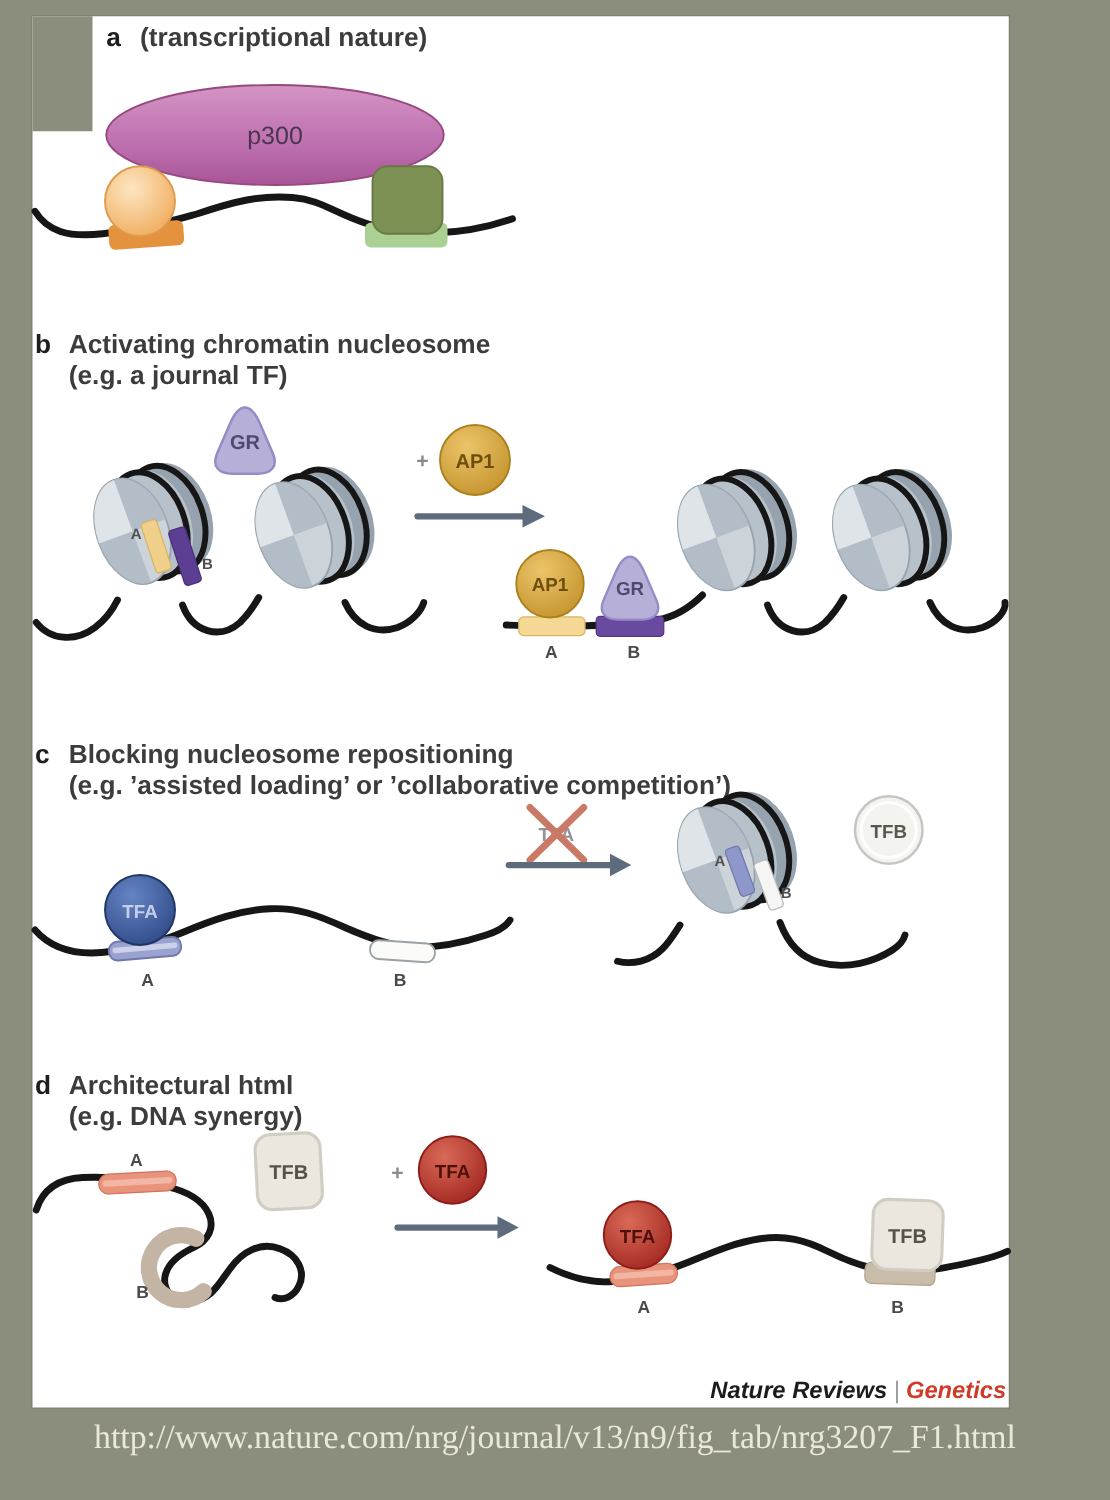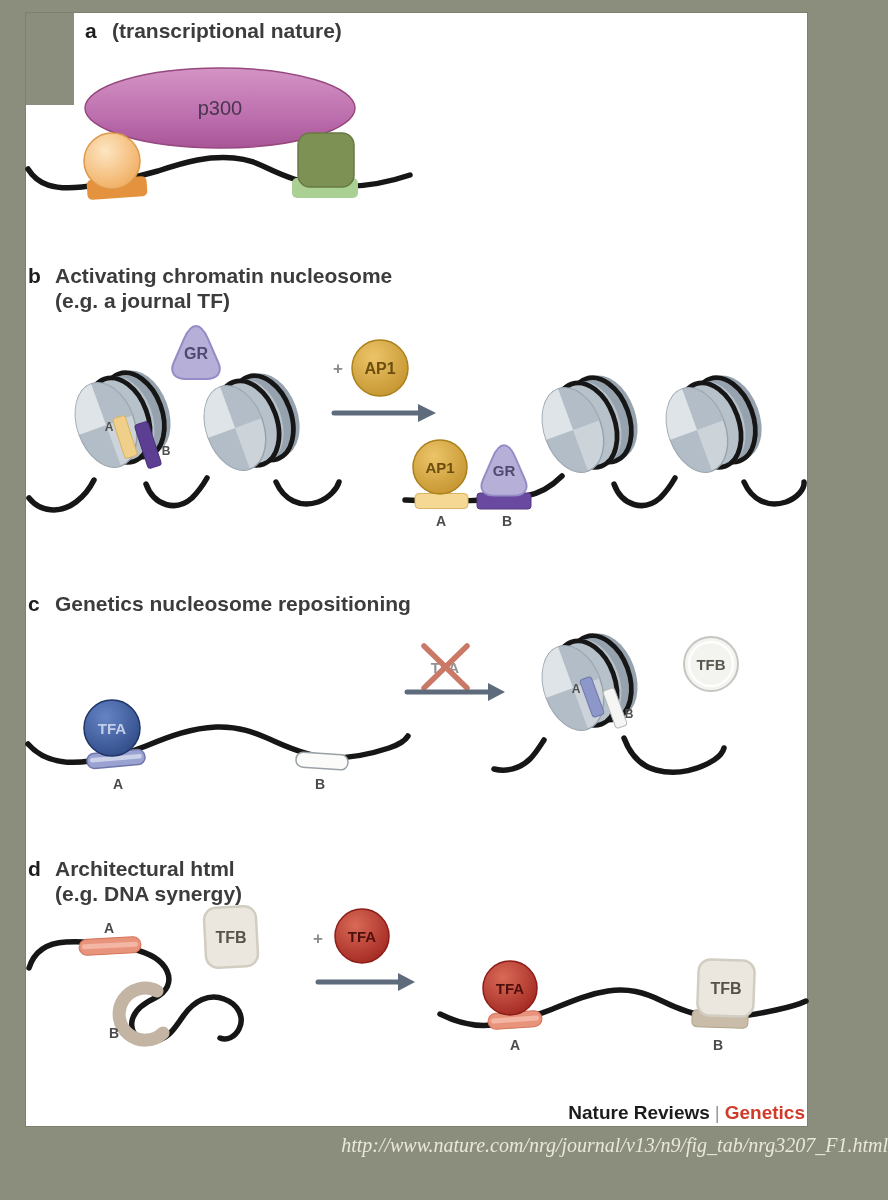"Genetics nucleosome repositioning" div { text: Genetics -> Blocking }
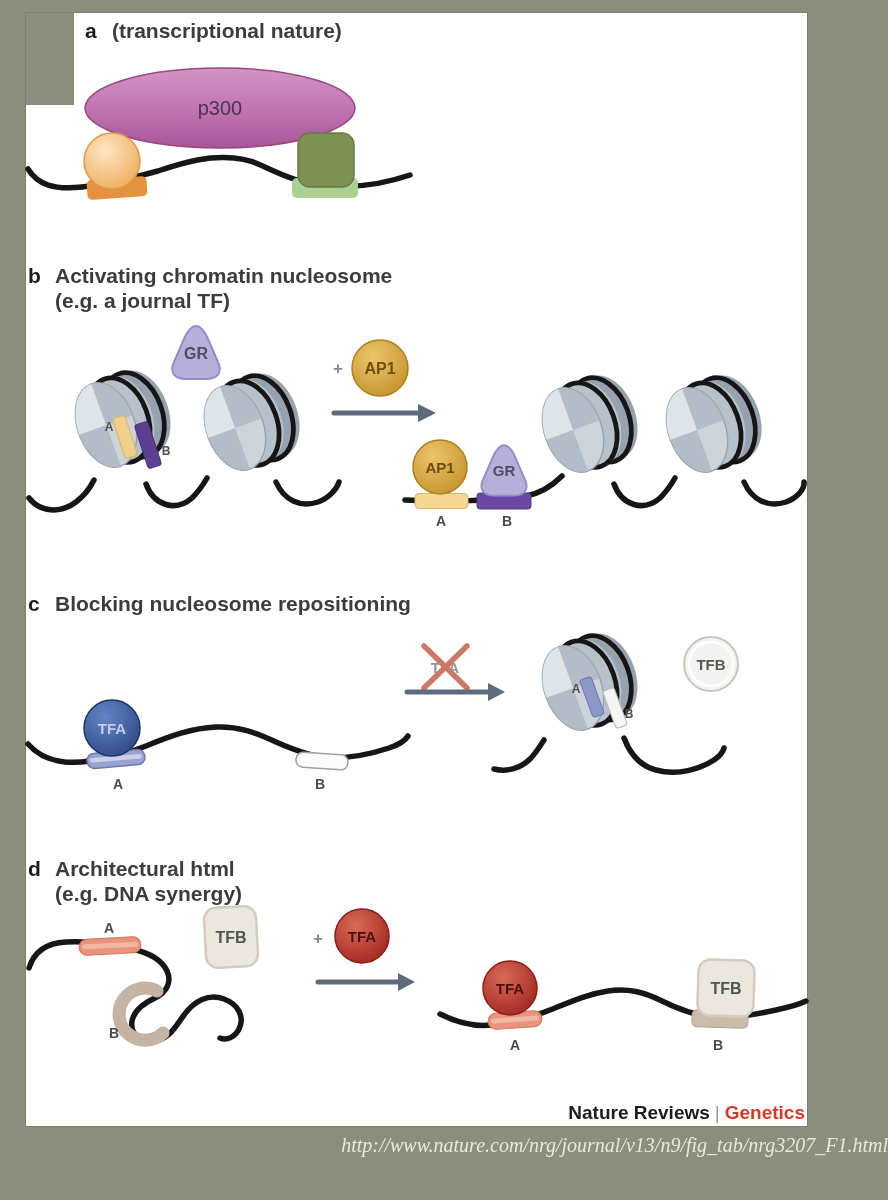"(e.g. ’assisted loading’ or" div { html: none -> <div>(e.g. ’assisted loading’ or ’collaborative competition’)</div> }
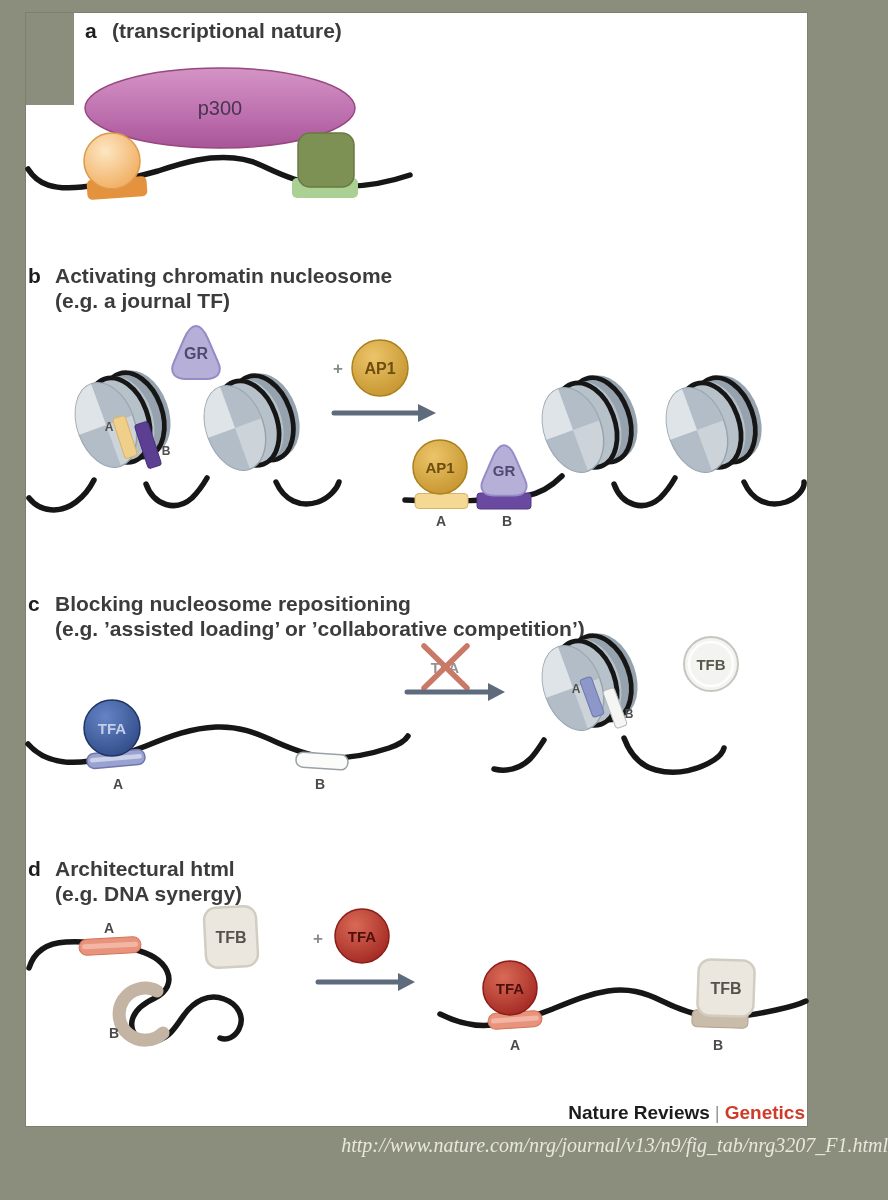"Nature Reviews | Genetics" .footer { font-style: none -> italic }
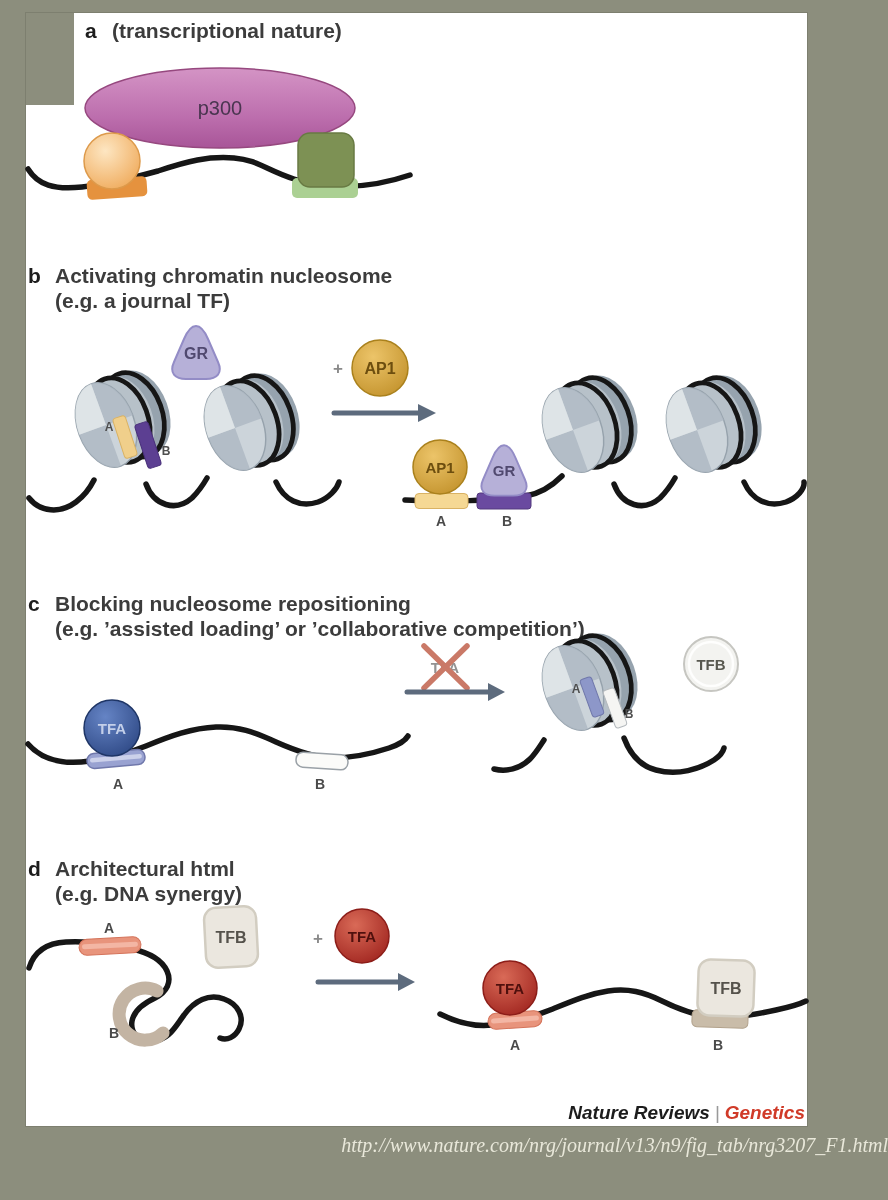"http://www.nature.com/nrg/journal/v13/n9" .url-caption { font-size: 20px -> 27px; font-style: italic -> none; text-align: right -> center }
